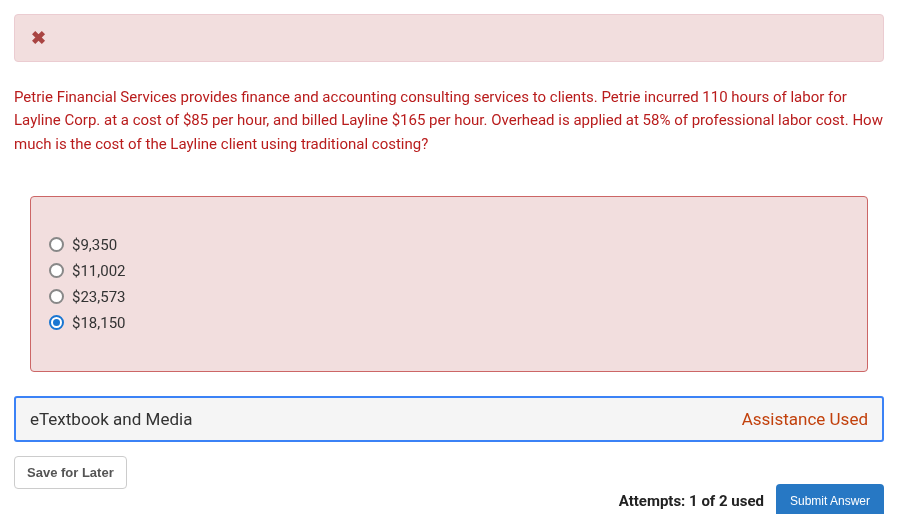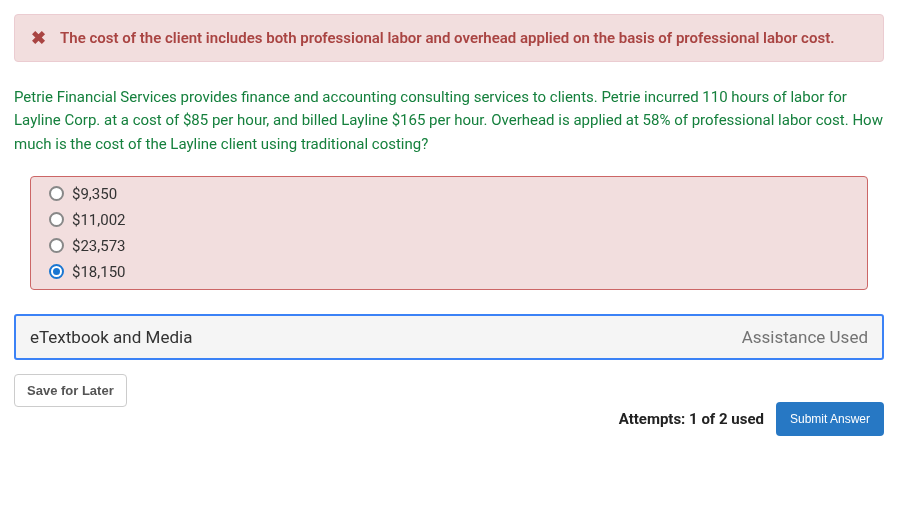"The cost of the client" span.alert-text { html: <span>The cost of the client includes both professional labor and overhead applied on the basis of professional labor cost.</span> -> none }
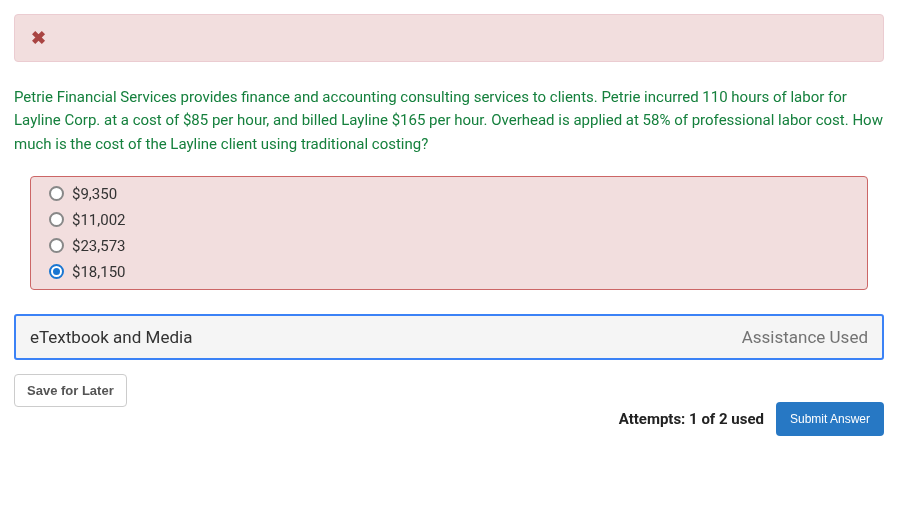"Petrie Financial Services provides" .question-text { color: #15803d -> #b91c1c; margin-bottom: 20px -> 40px }
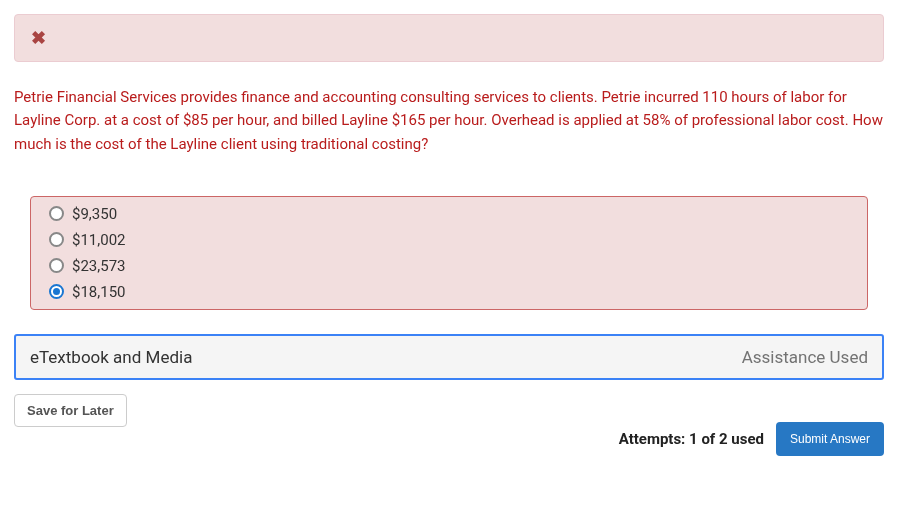"$9,350" .options-box { padding: 4px 18px -> 35px 18px }
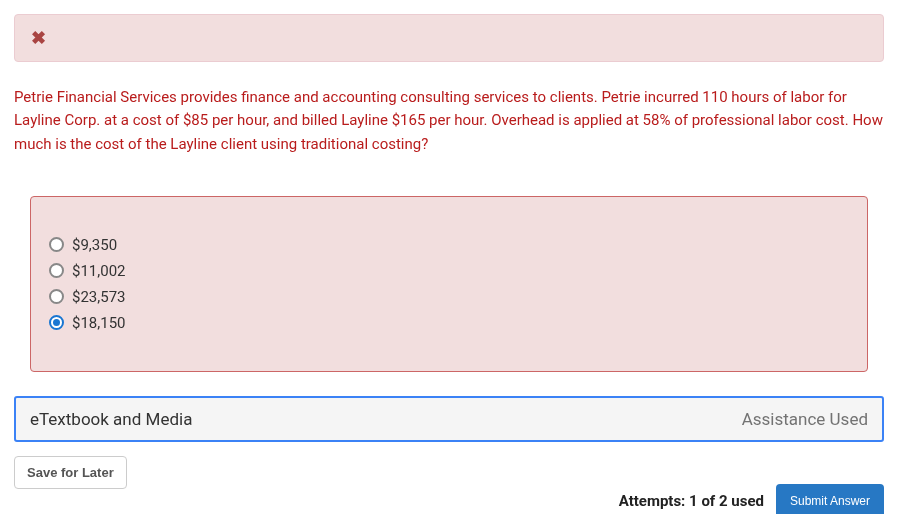"Assistance Used" .accordion-right { color: #737373 -> #c2410c }
